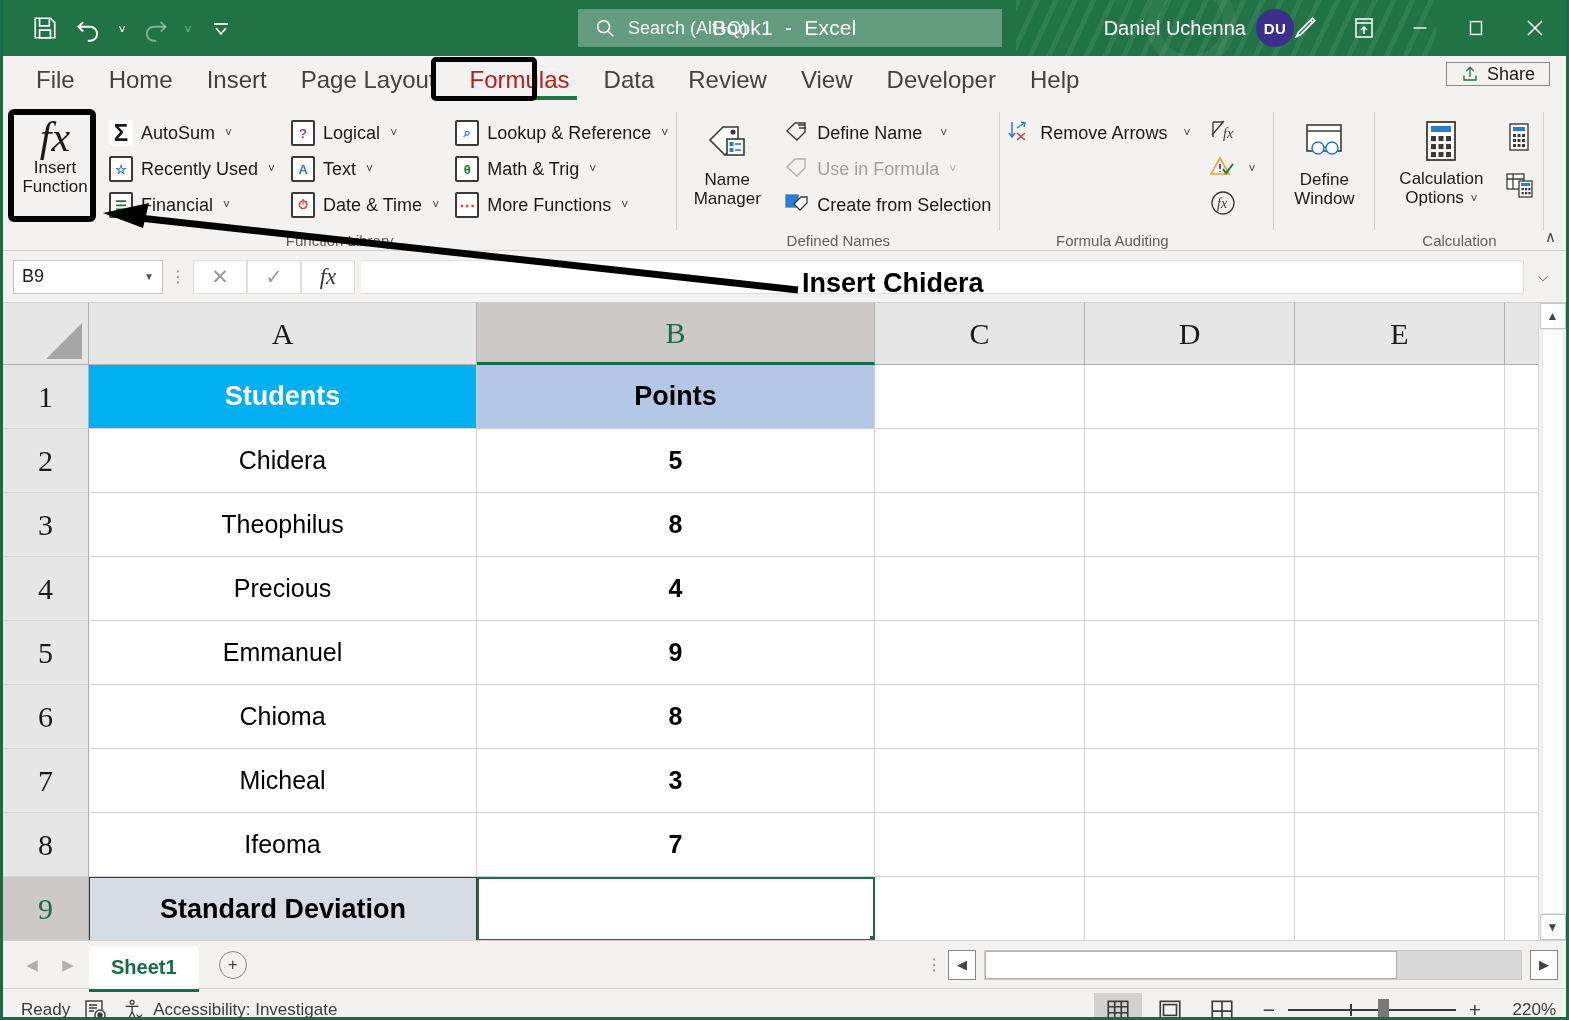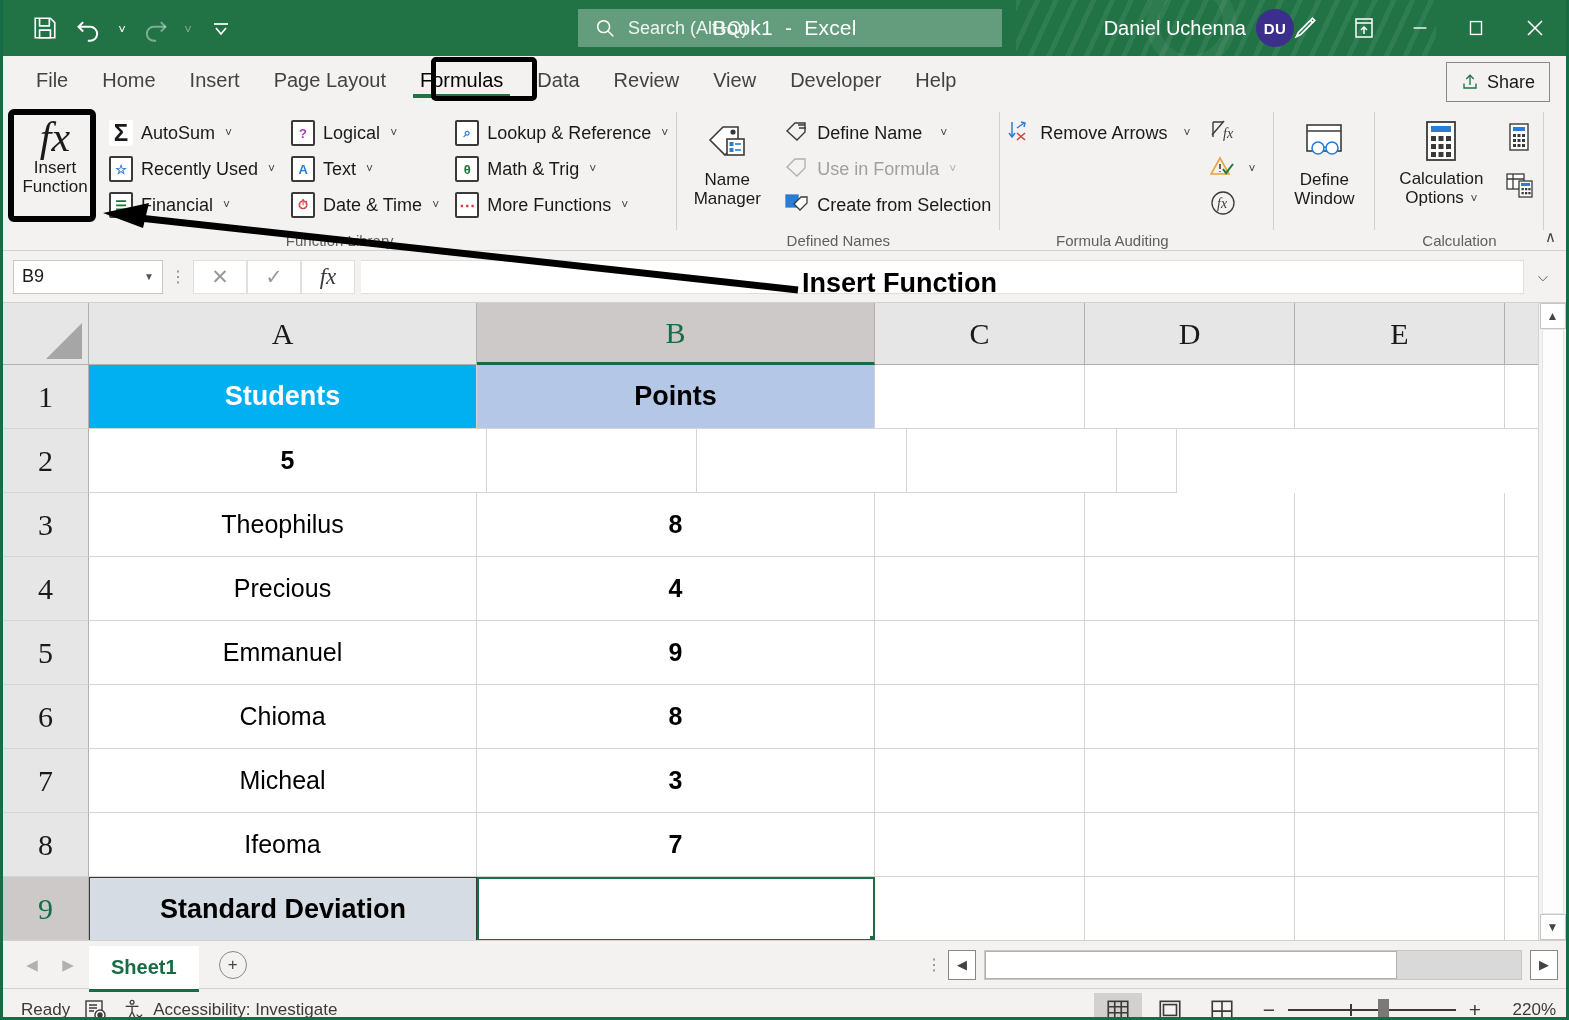"File" .tab { font-size: 20px -> 24px }
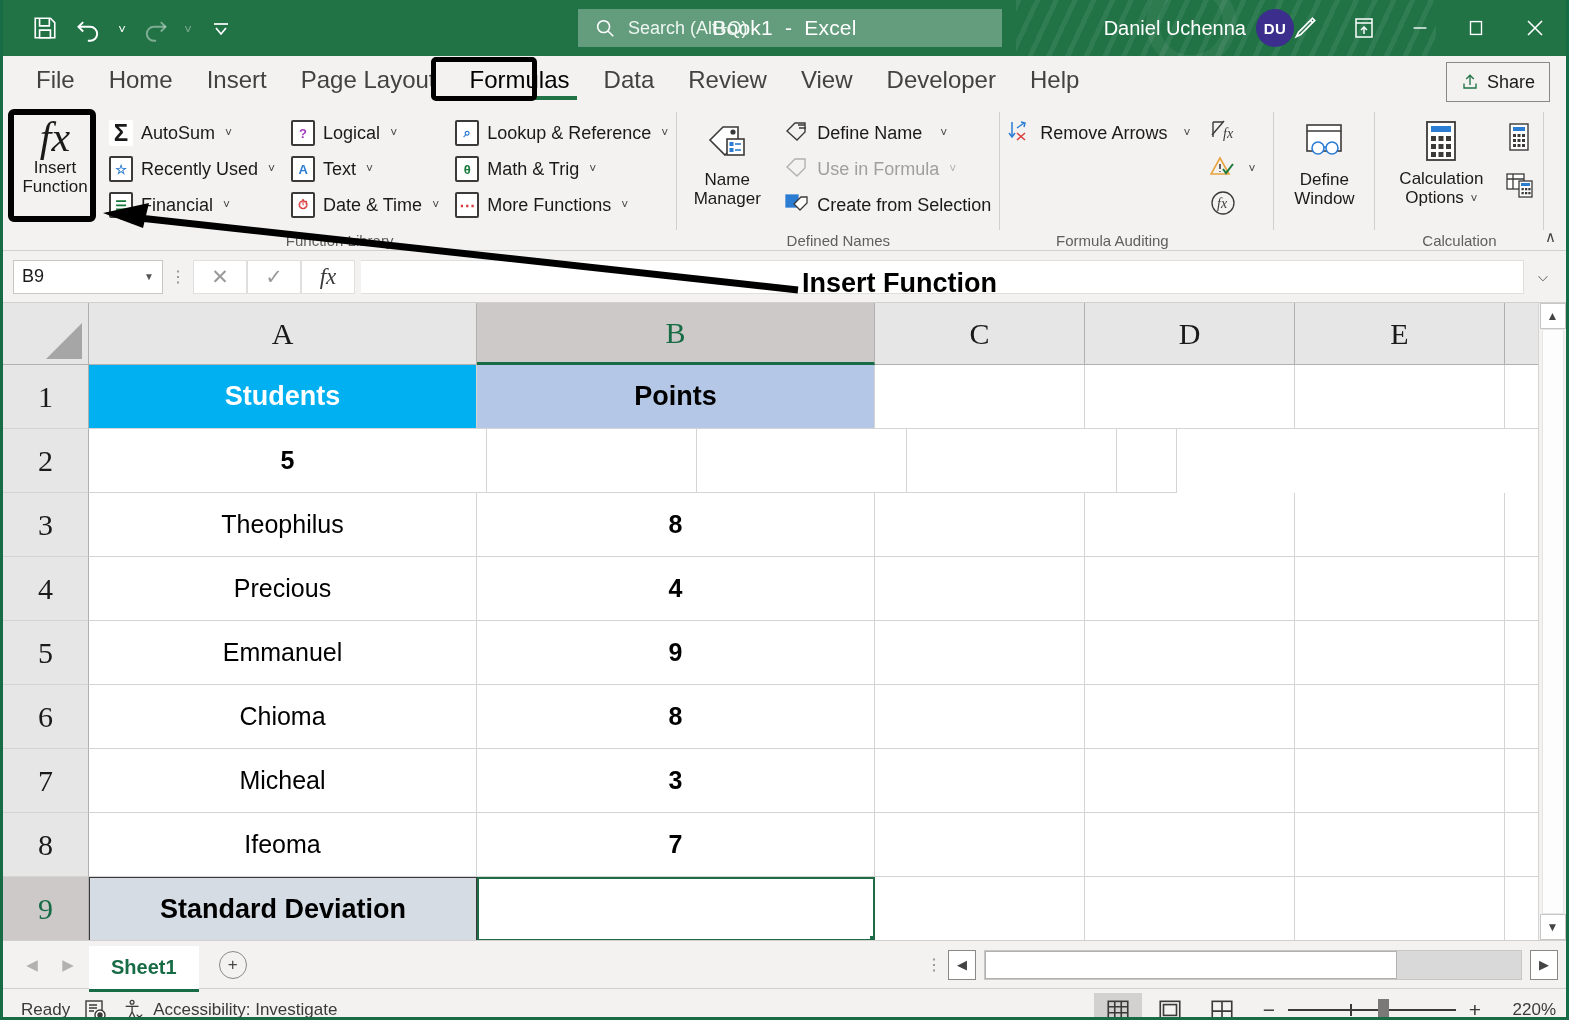"Formulas" .tab.active { color: #000000 -> #b91c1c }
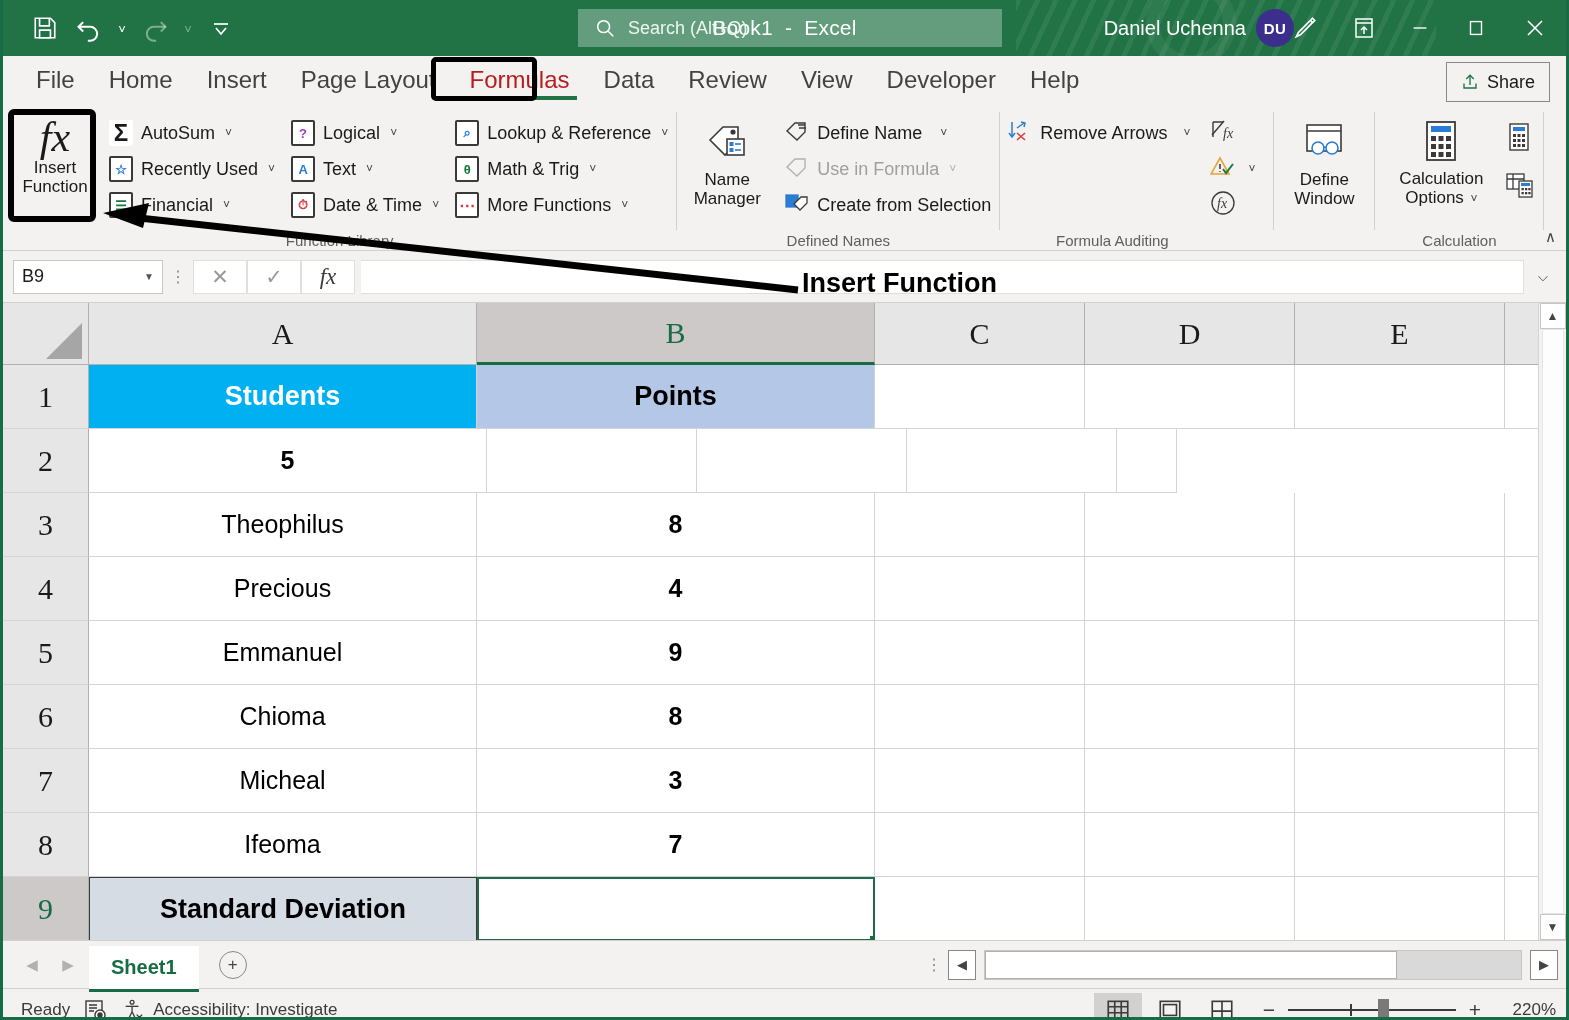"Share" .share-btn { height: 40px -> 24px }
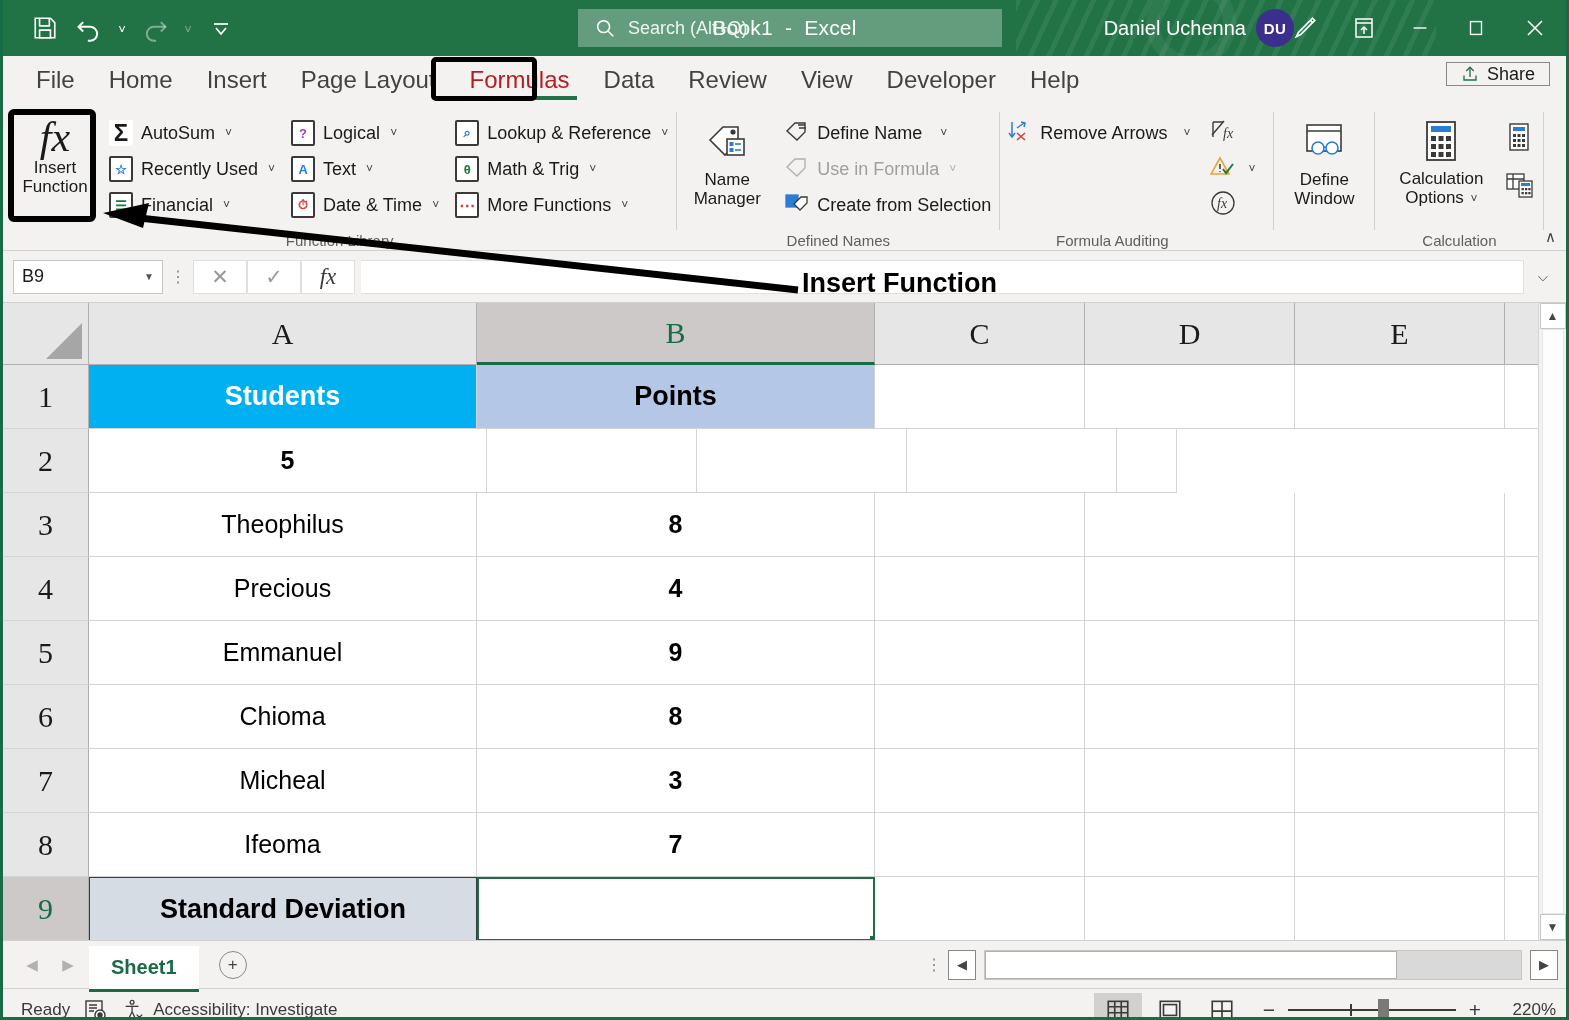"Insert Function" div.annot-label { text: Function -> Chidera }
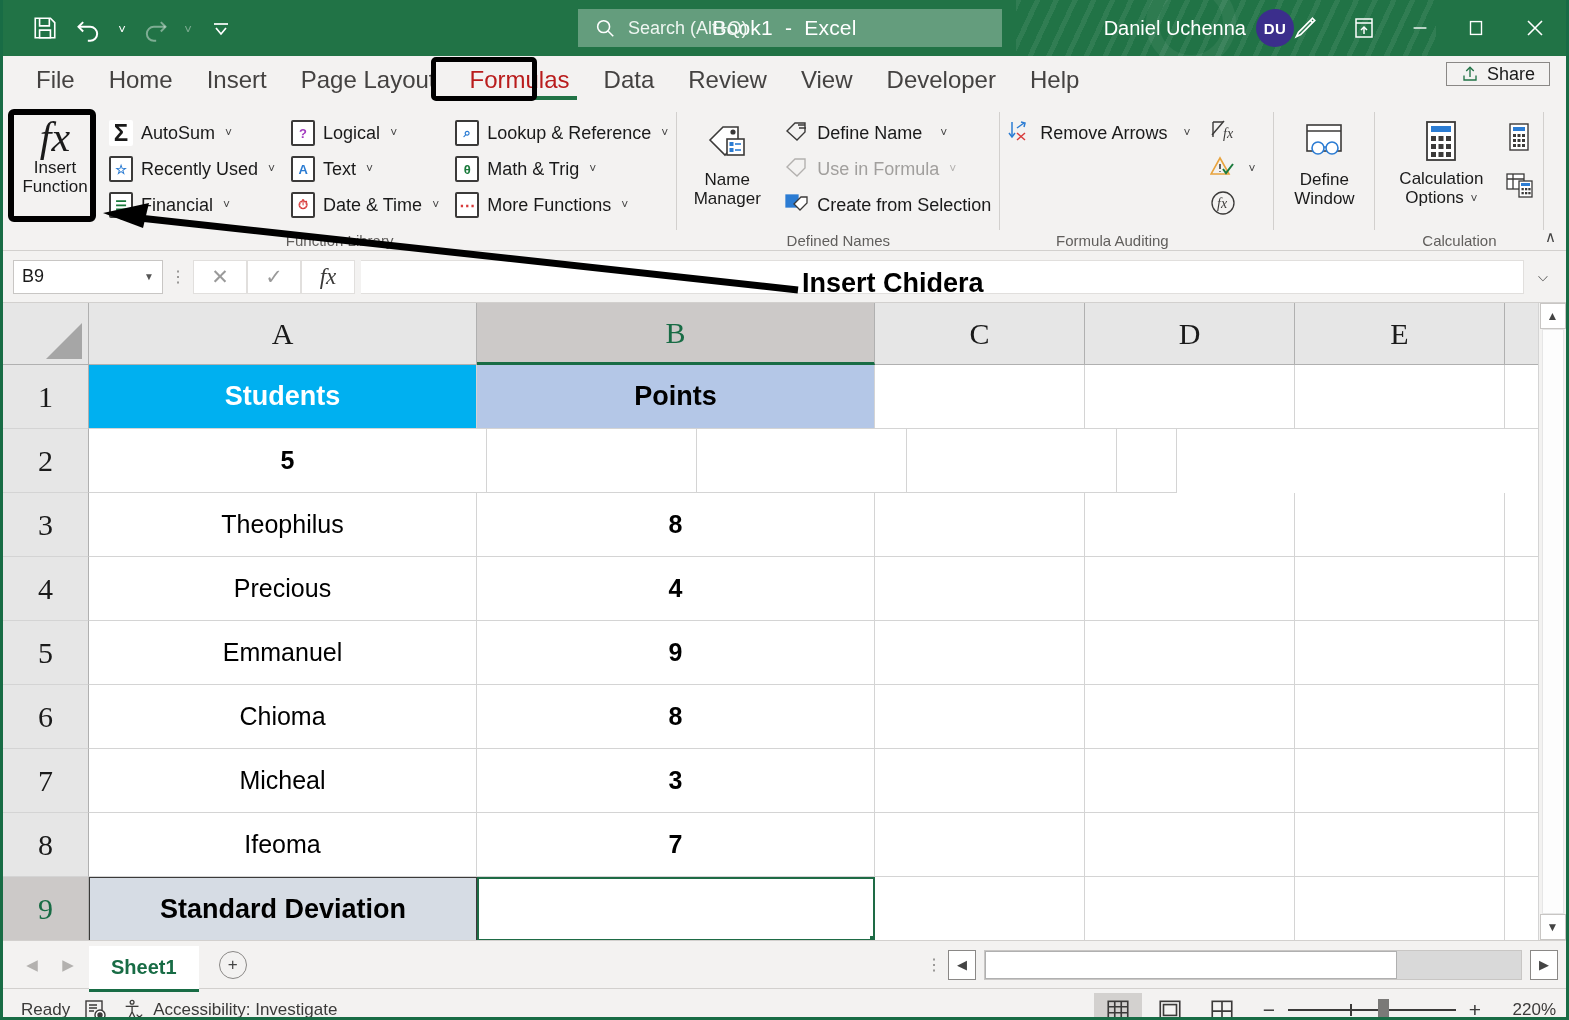"Chidera" div.cell { html: none -> <div>Chidera</div> }
